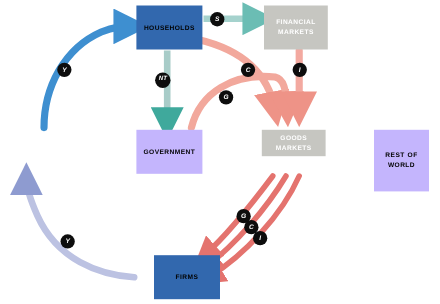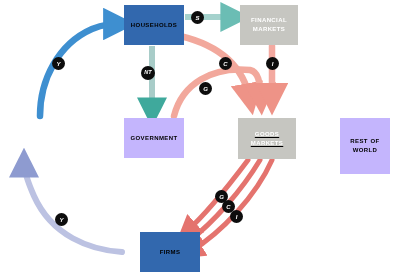"goods markets" div.node { height: 41px -> 24px; text-decoration: underline -> none }
